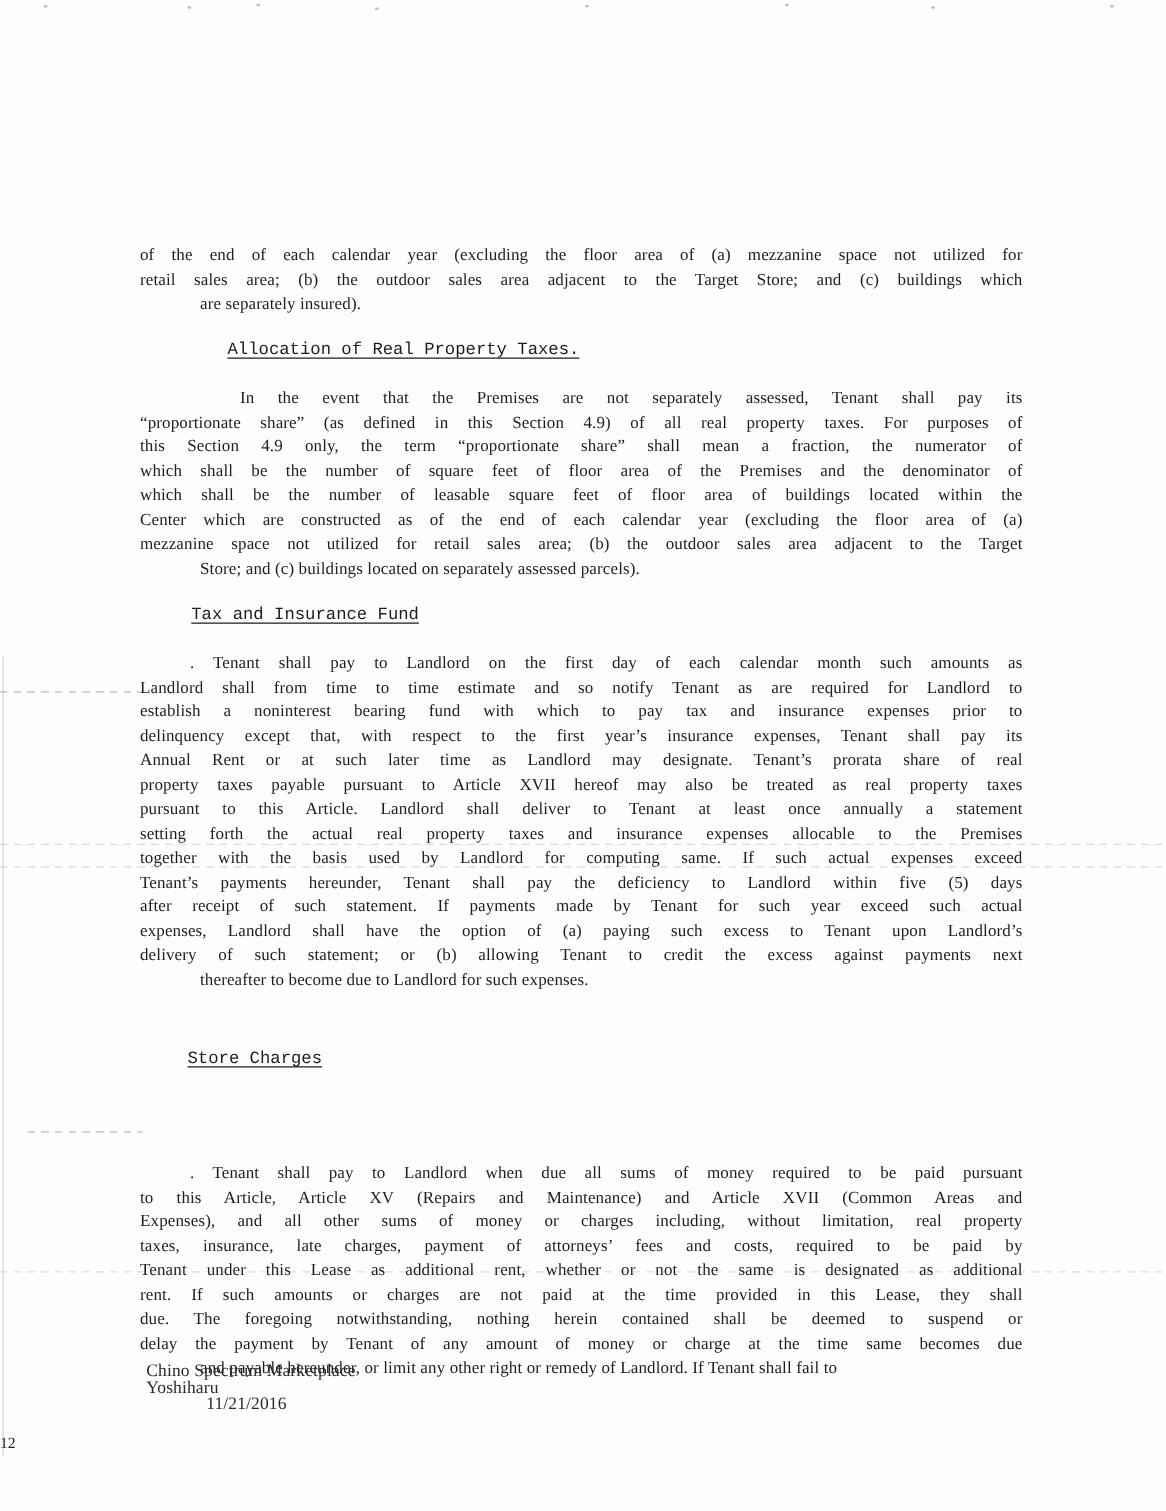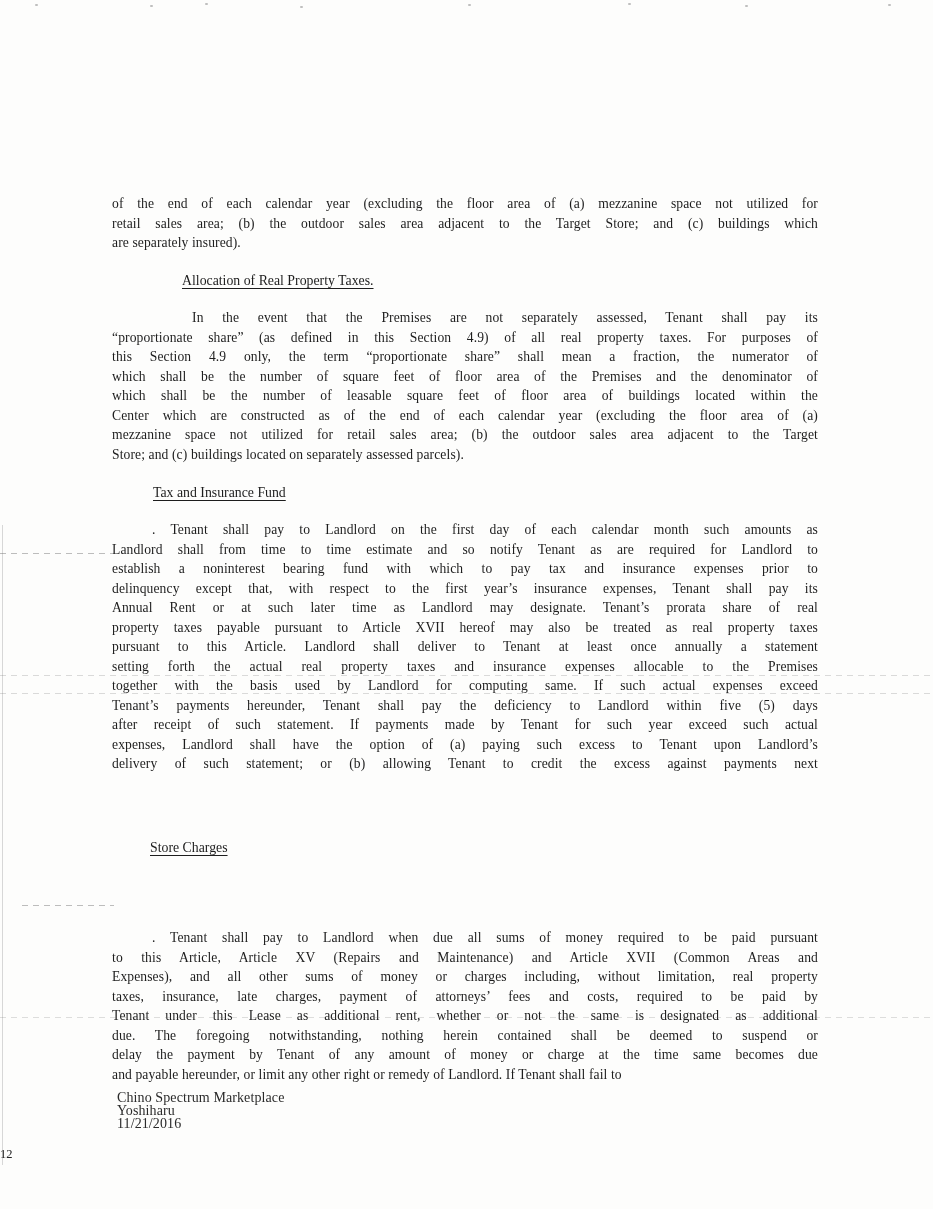"are separately insured)." .line.last { margin-left: none -> 48px }
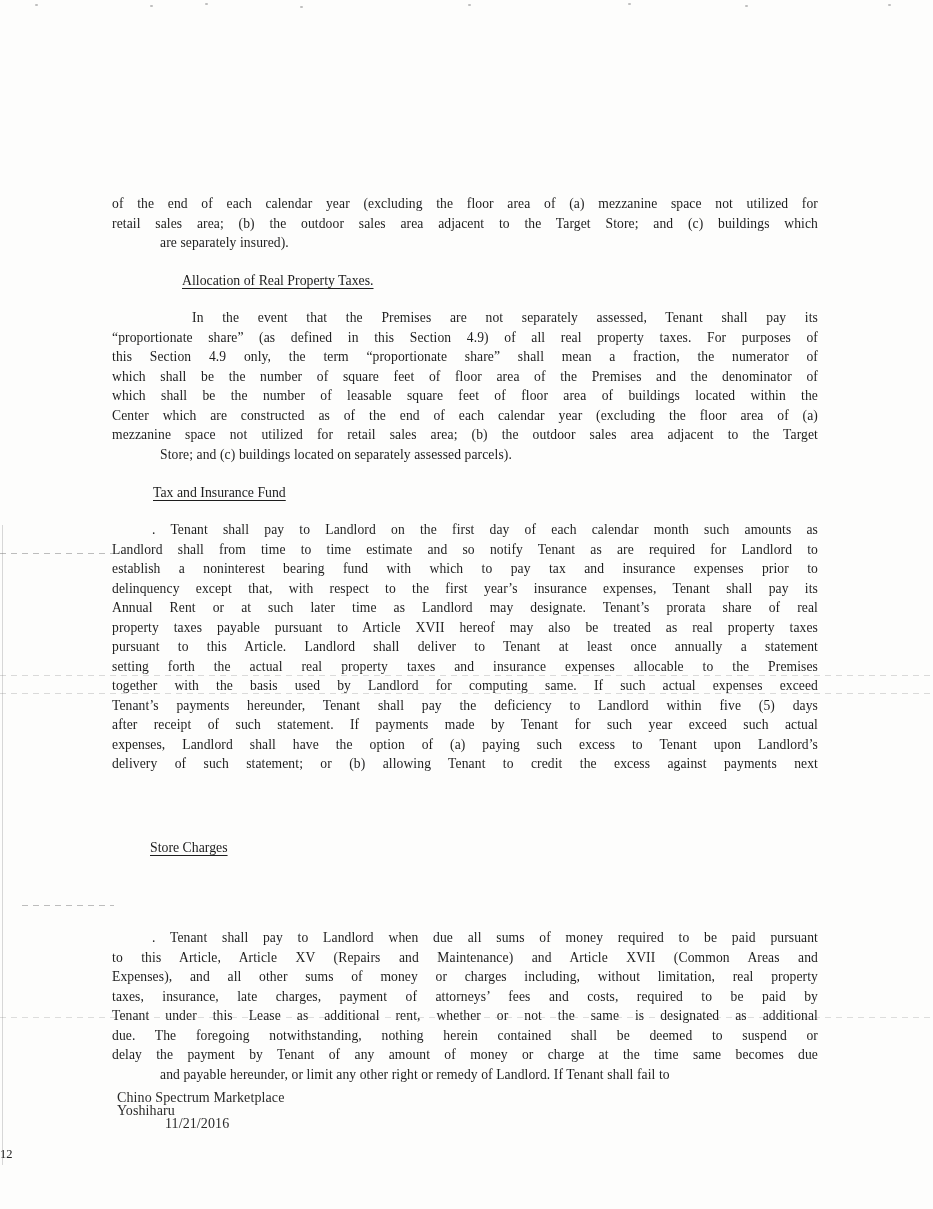"Allocation of Real Property Taxes." .heading { font-family: none -> Liberation Mono, monospace }
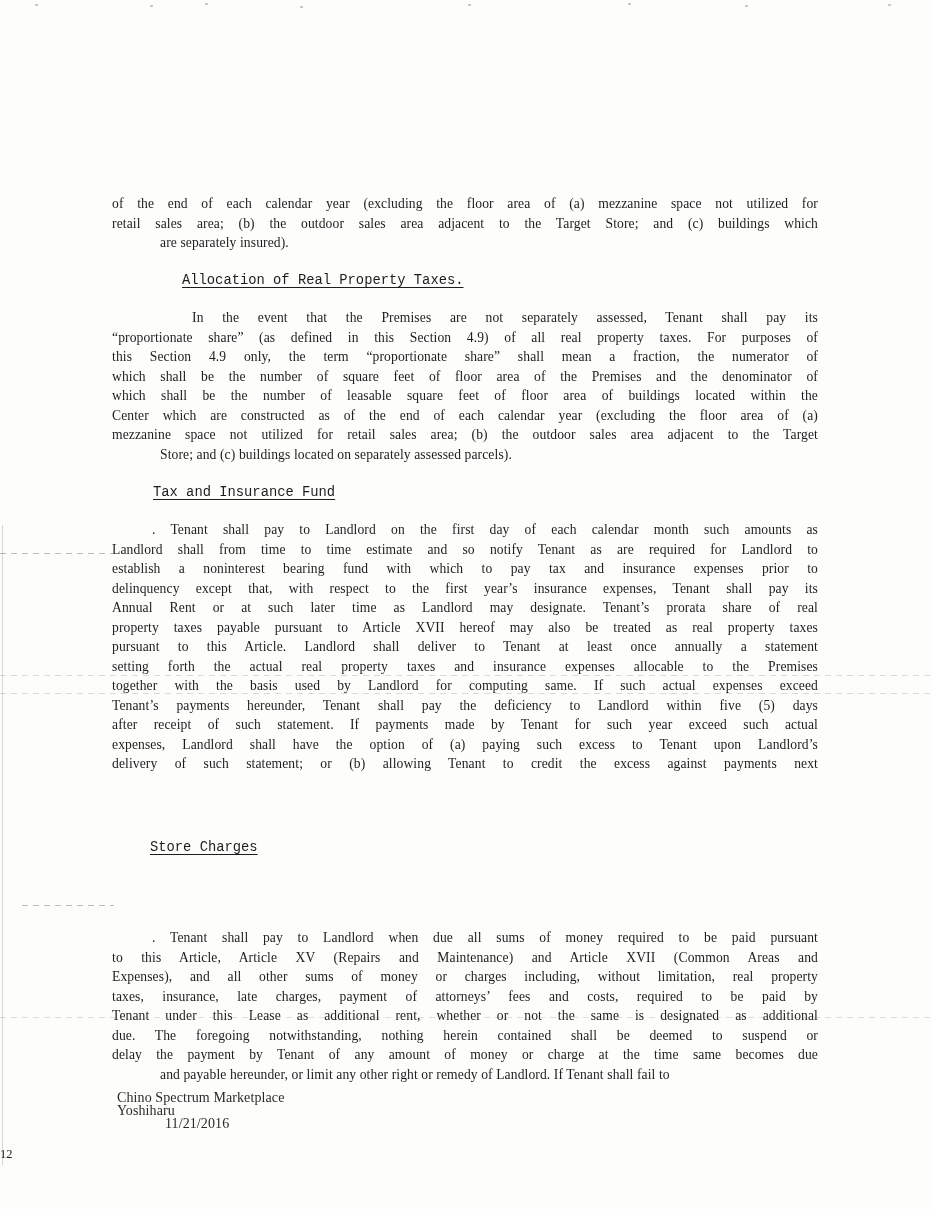"thereafter to become due to" div.line { html: none -> <div>thereafter to become due to Landlord for such expenses.</div> }
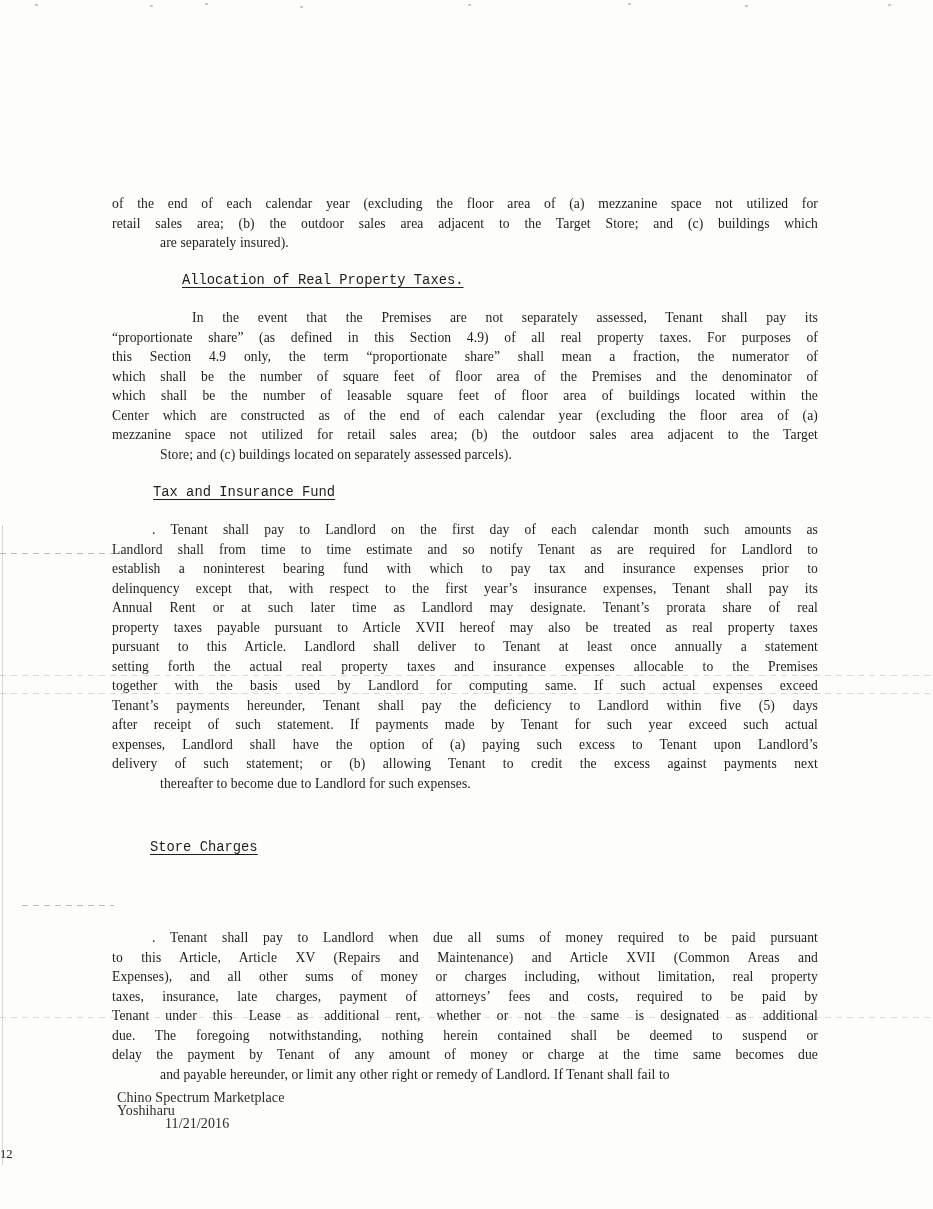"rent. If such amounts or" div.line { html: none -> <div>rent. If such amounts or charges are not paid at the time provided in this Lease, they shall</div> }
